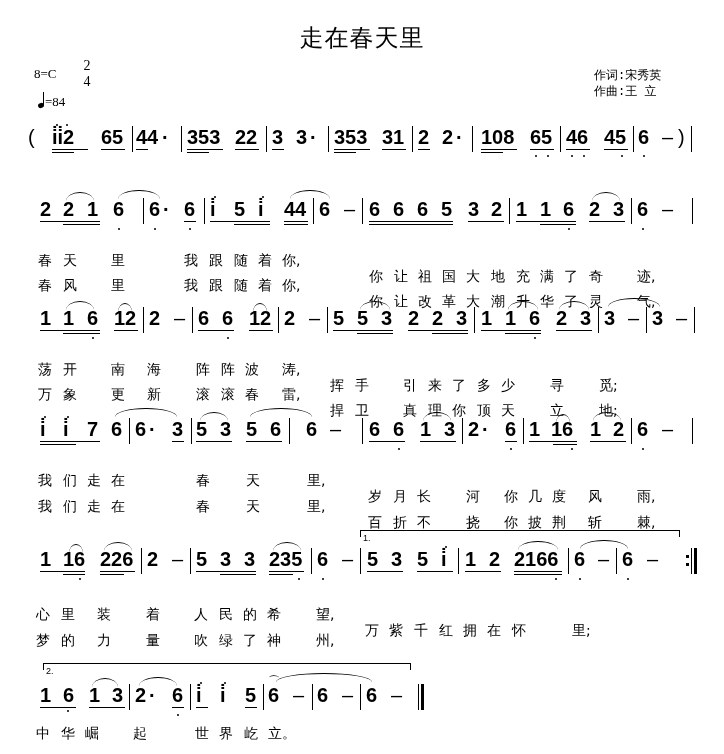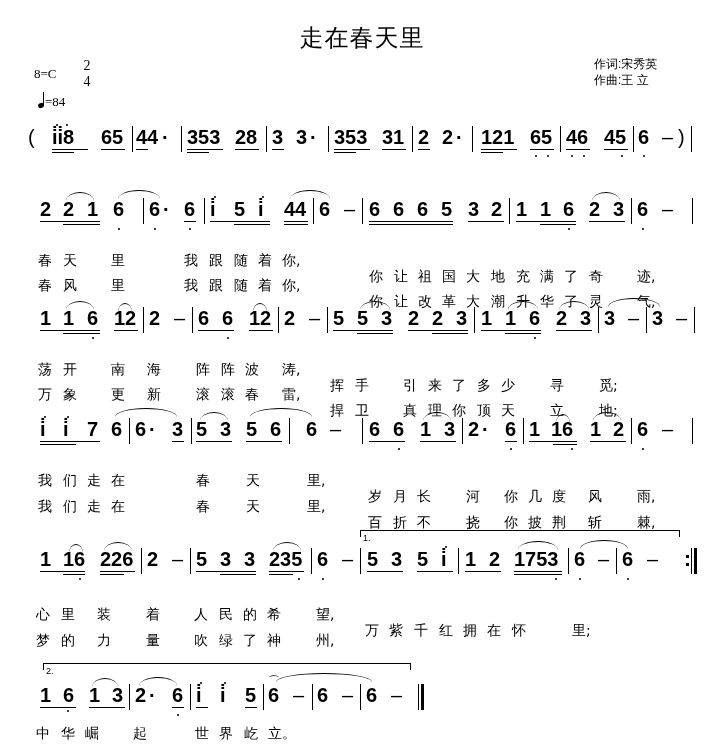"作词:宋秀英" .credits { font-family: Liberation Sans, sans-serif -> Liberation Mono, monospace; top: 56px -> 68px }
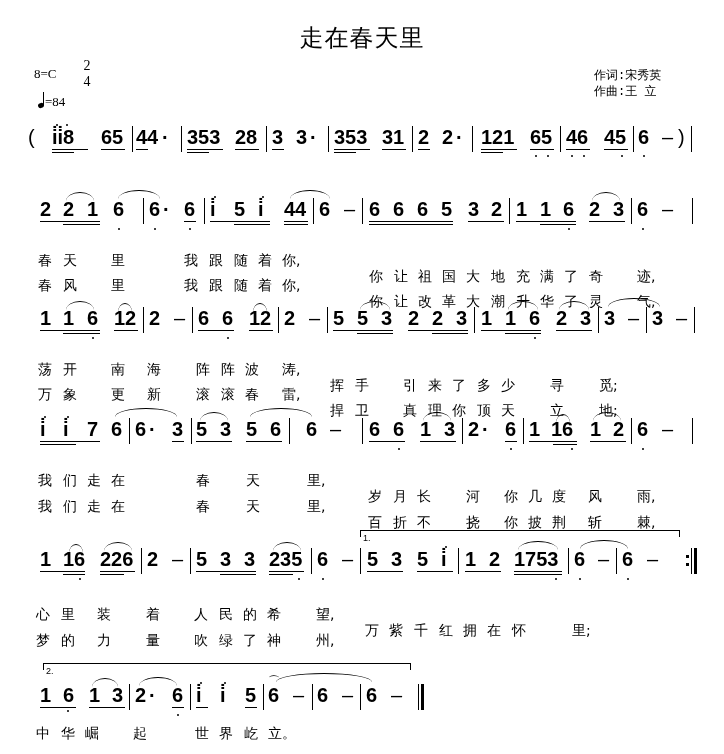"i̇i̇8" span.n { text: i̇i̇8 -> i̇i̇2 }
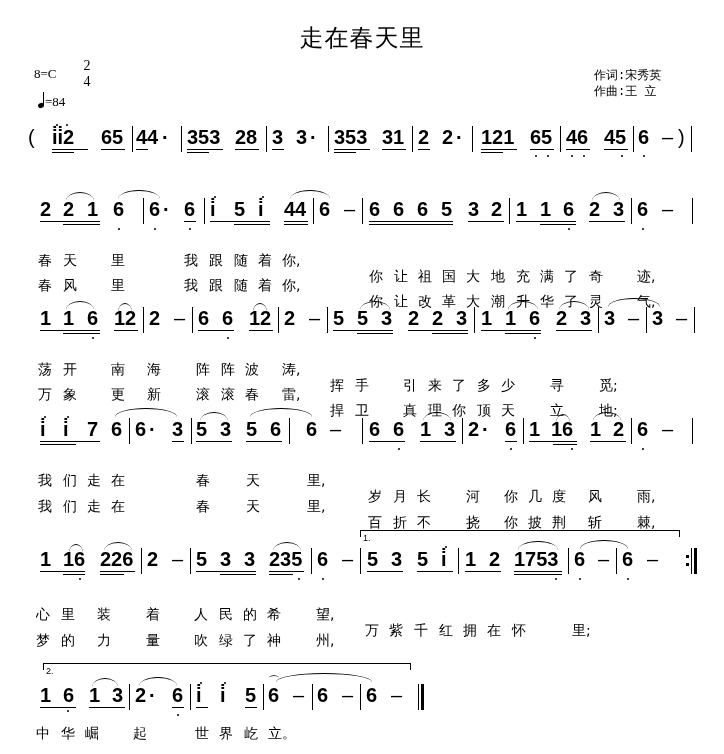"28" span.n { text: 28 -> 22 }
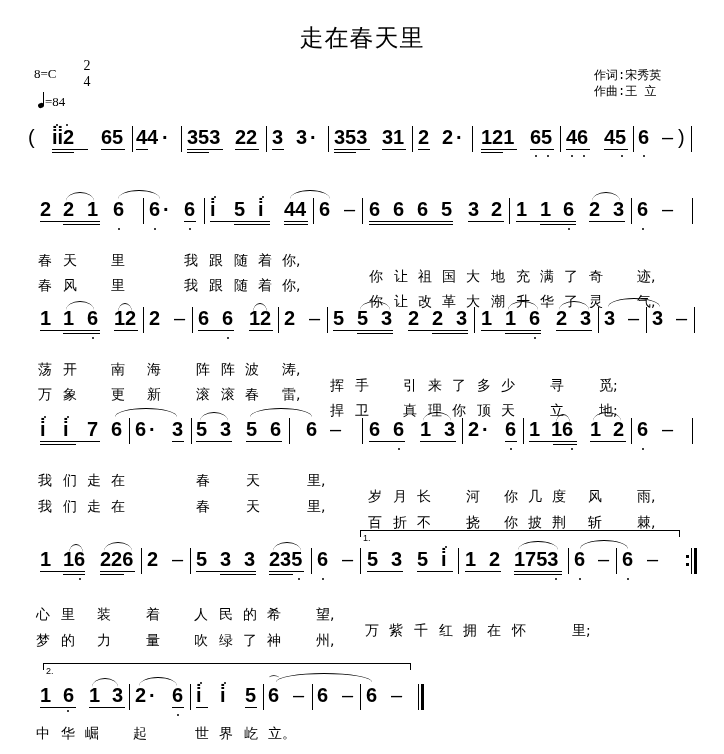"121" span.n { text: 121 -> 108 }
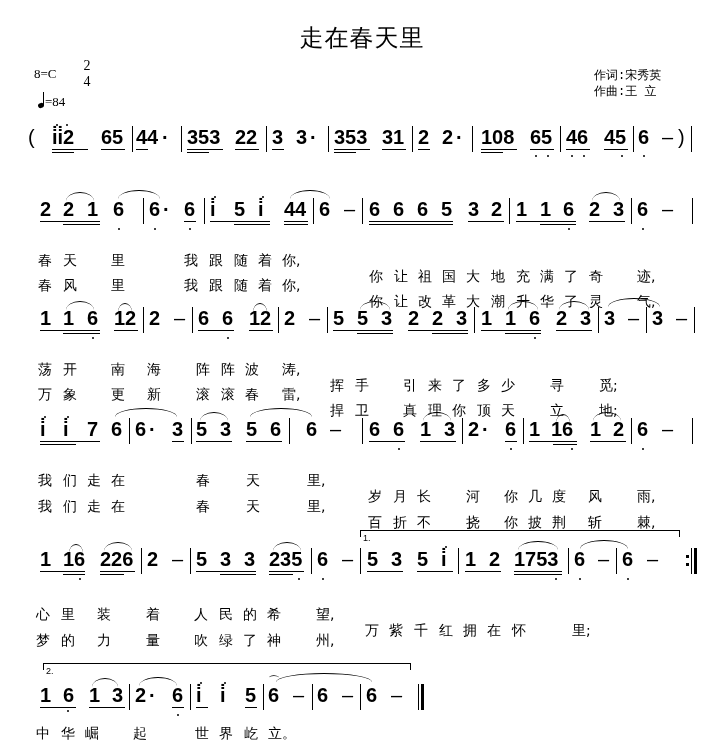"1753" span.n { text: 1753 -> 2166 }
